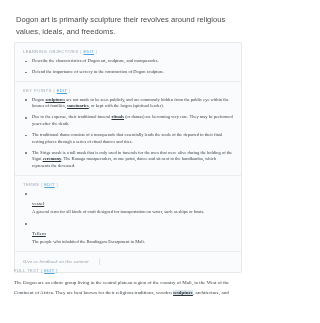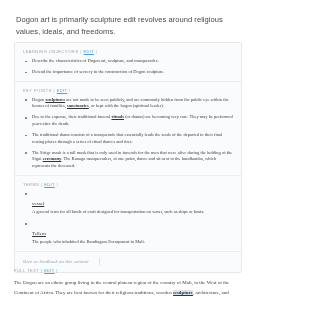"Dogon art is primarily sculpture" div.lede { text: edit -> their }
